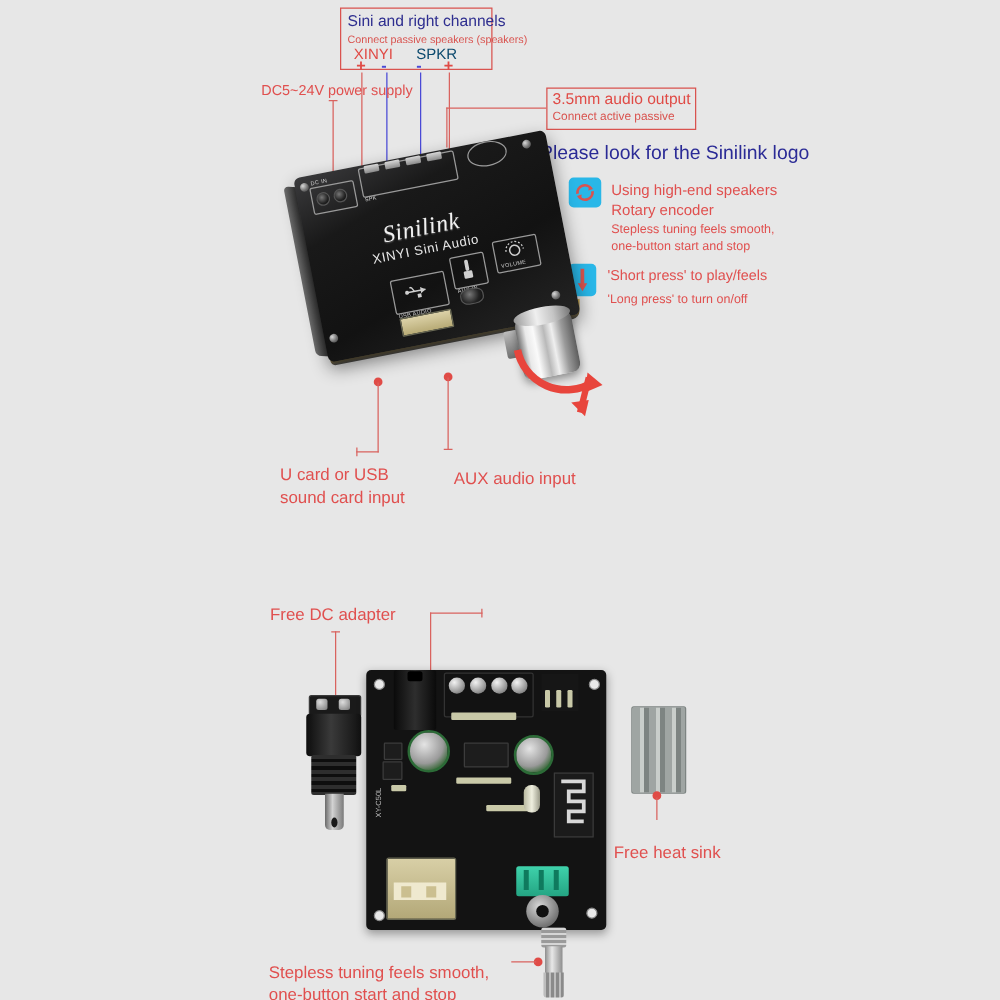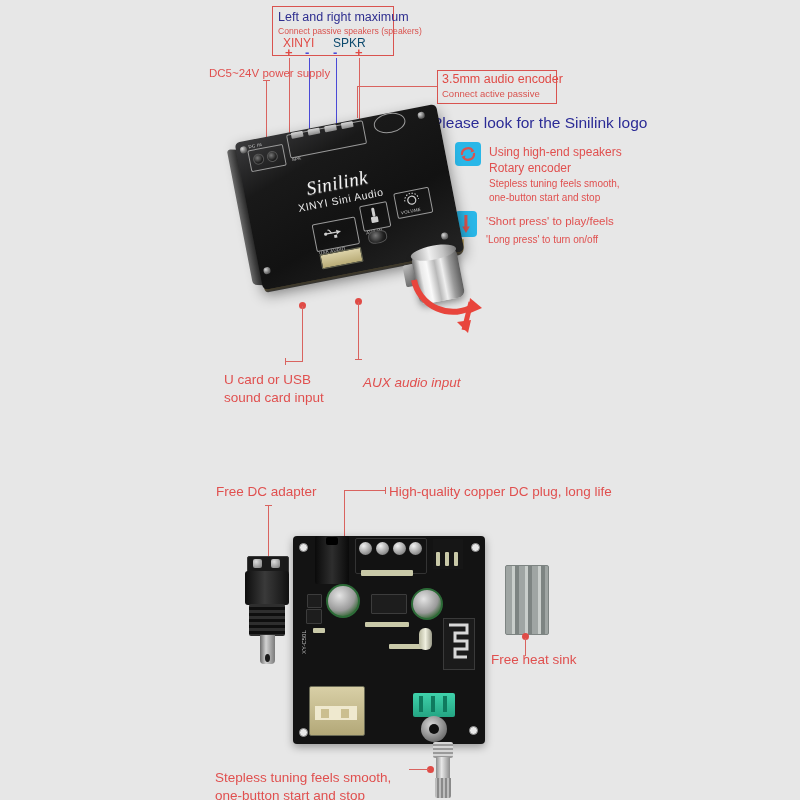"Left and right maximum" div.abs { text: Left and right maximum -> Sini and right channels }
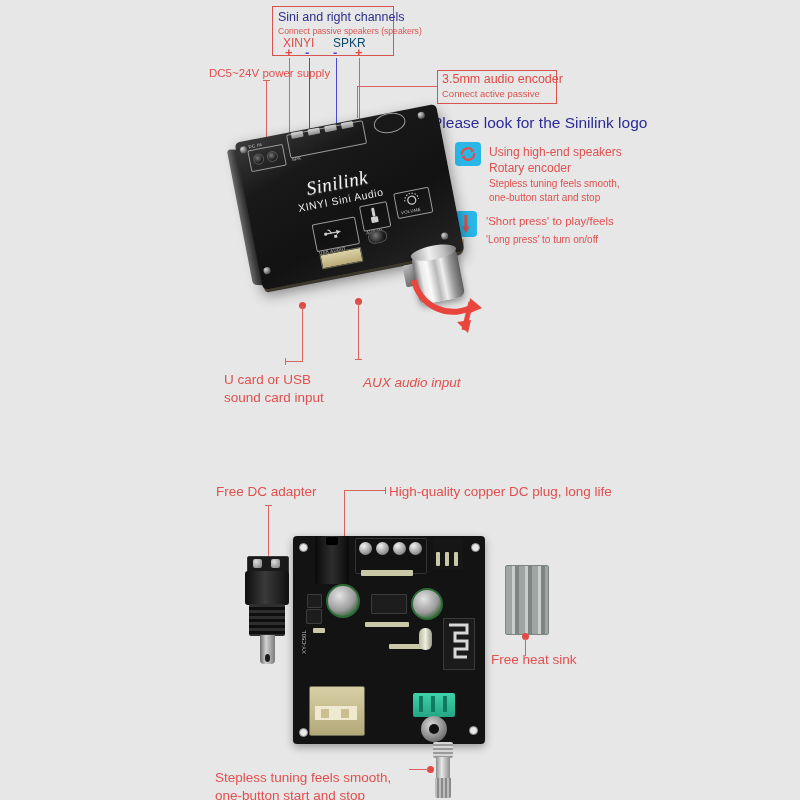"3.5mm audio encoder" div.abs { text: encoder -> output }
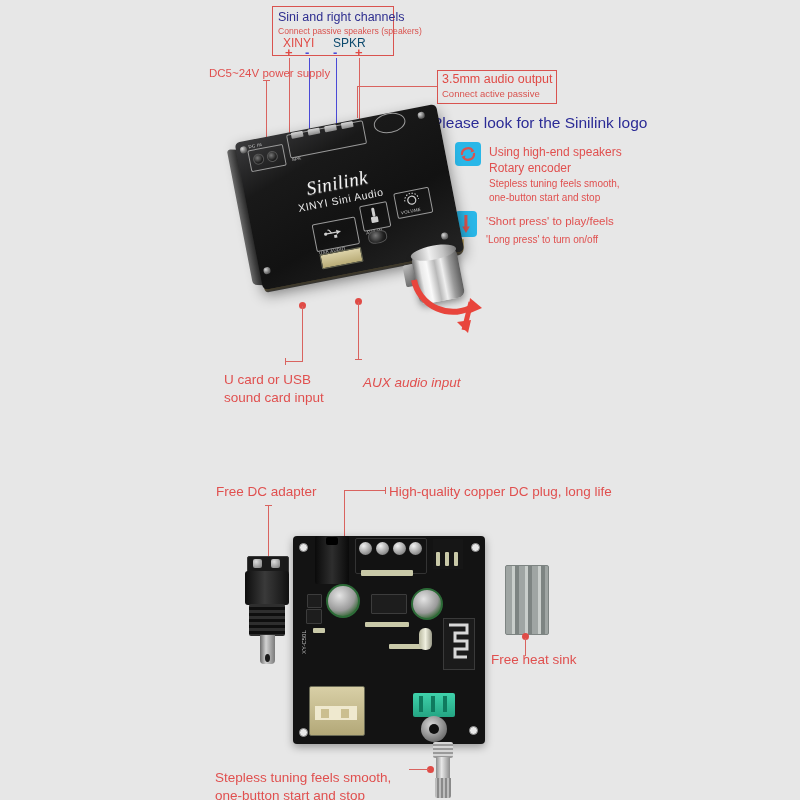"AUX audio input" div.abs { font-style: italic -> none }
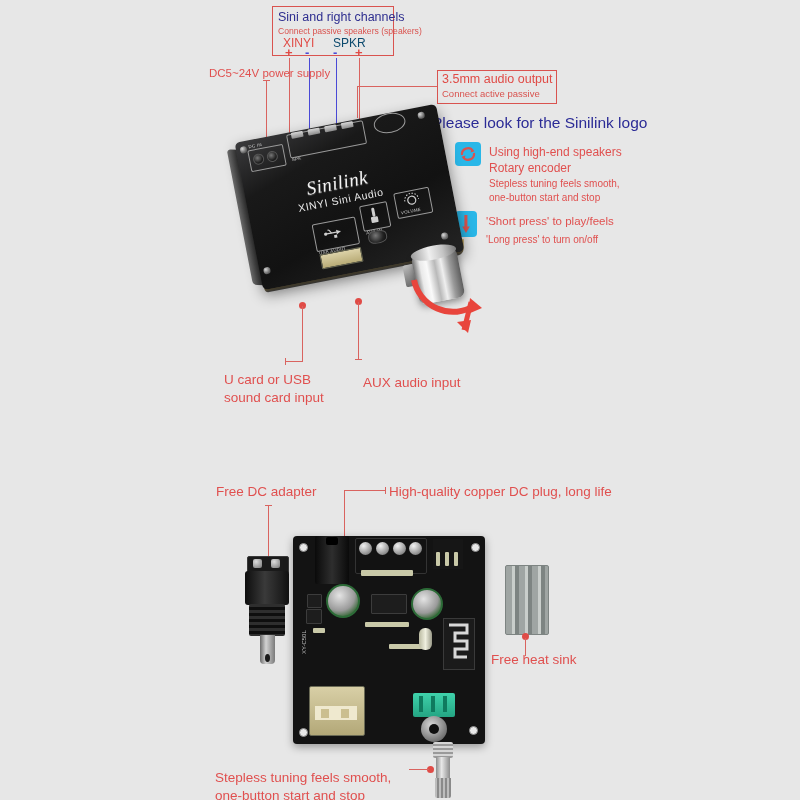"High-quality copper DC plug, long" div.abs { html: <div>High-quality copper DC plug, long life</div> -> none }
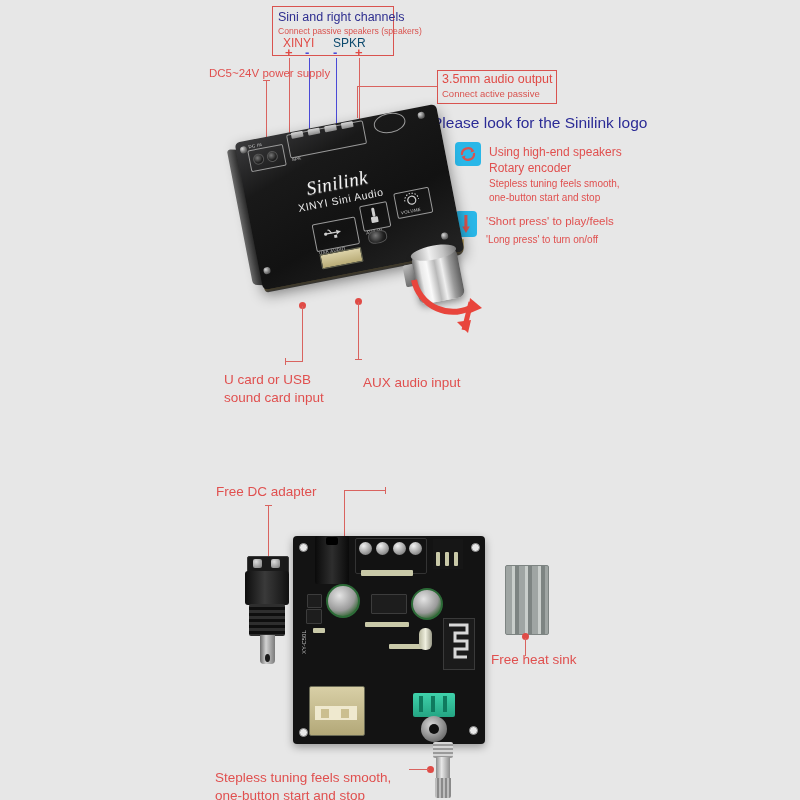"Free heat sink" div.abs { top: 651px -> 673px }
